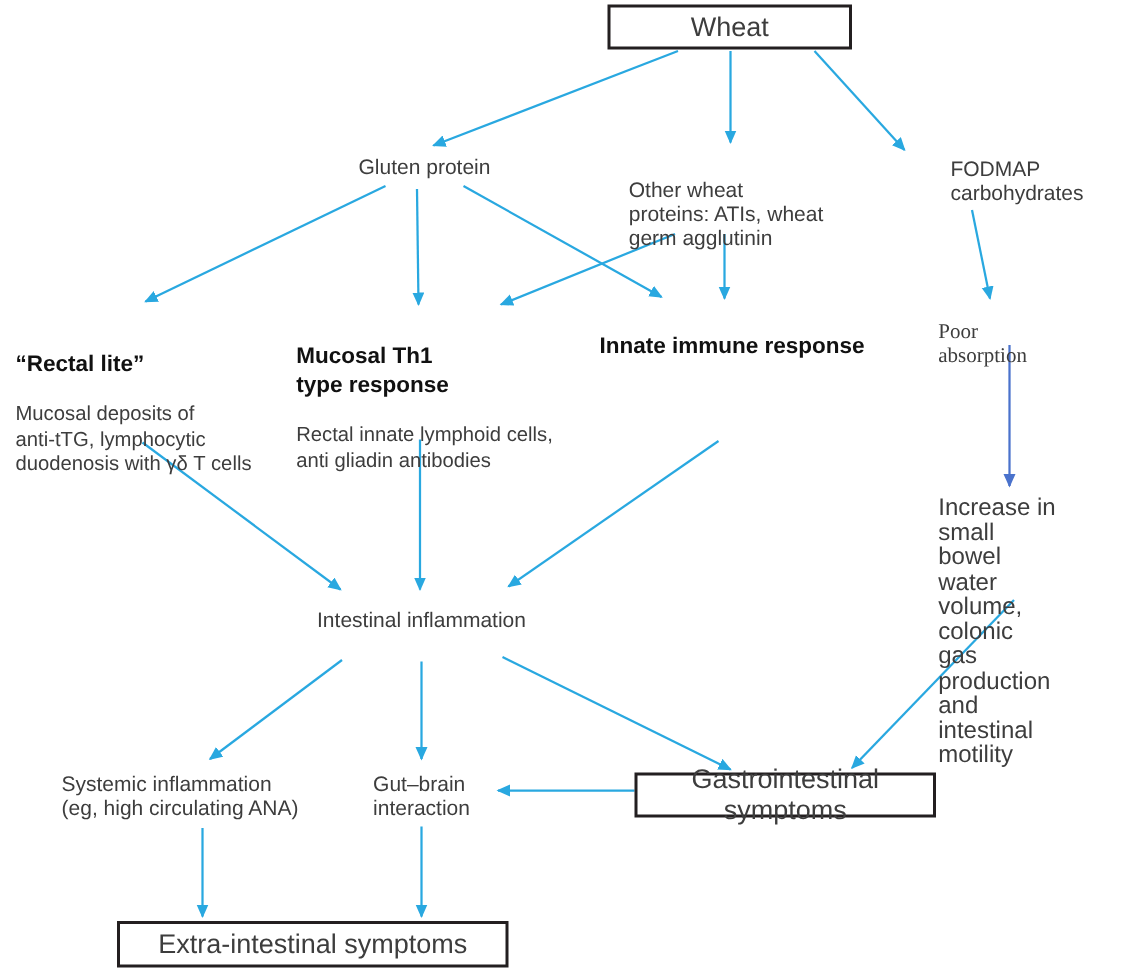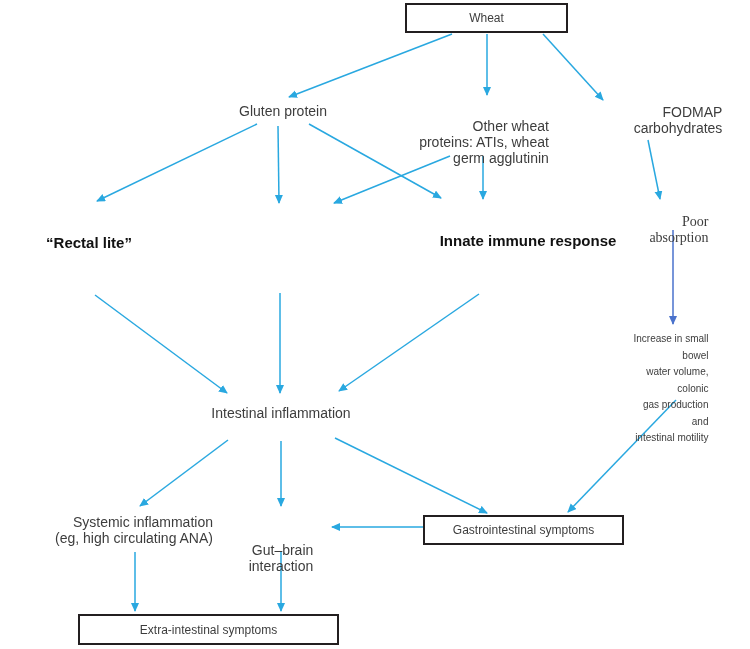"Wheat" .boxnode { font-size: 12px -> 18px }
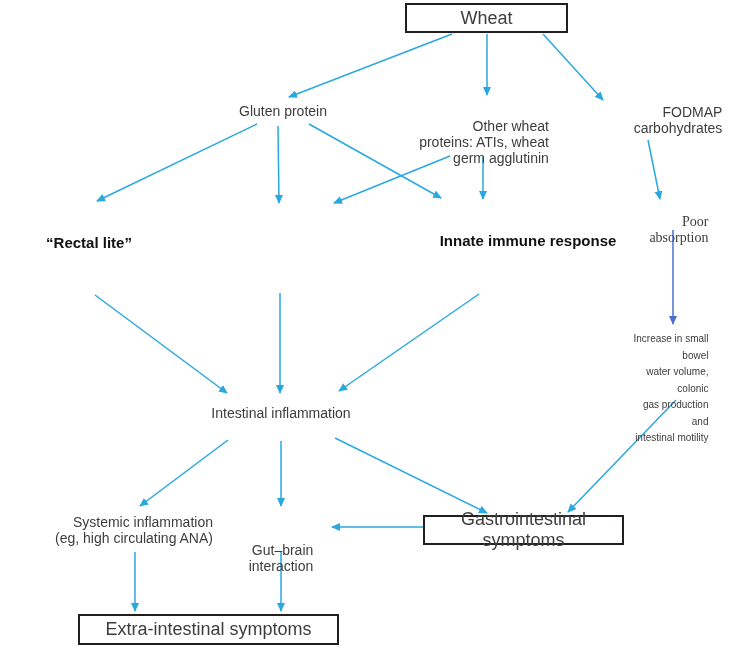"Gluten protein" .node { text-align: right -> left }
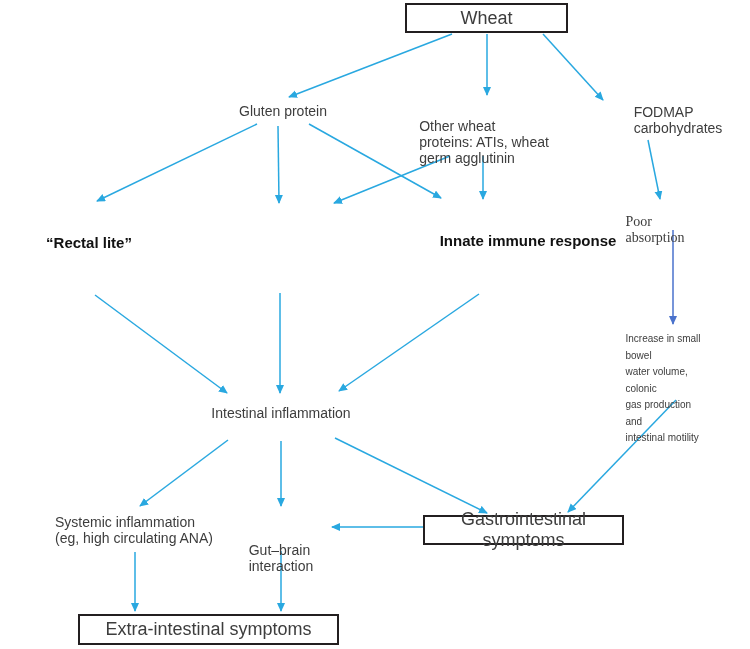"Mucosal Th1" div.node { html: none -> <div> <span>Mucosal Th1 type response</span> <span>Rectal innate lymphoid cells, anti gliadin antibodies</span> </div> }
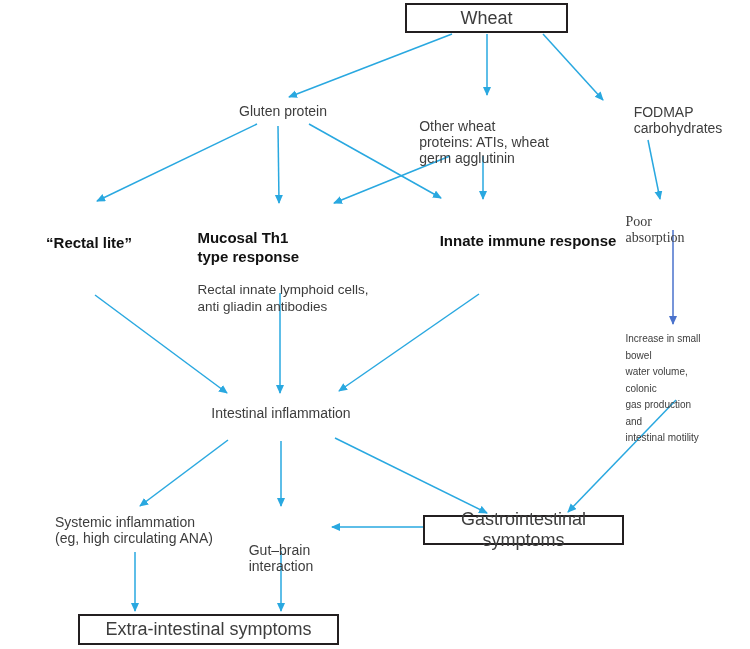"Innate immune response" div.node { margin-left: 40px -> none; top: 215px -> 205px }
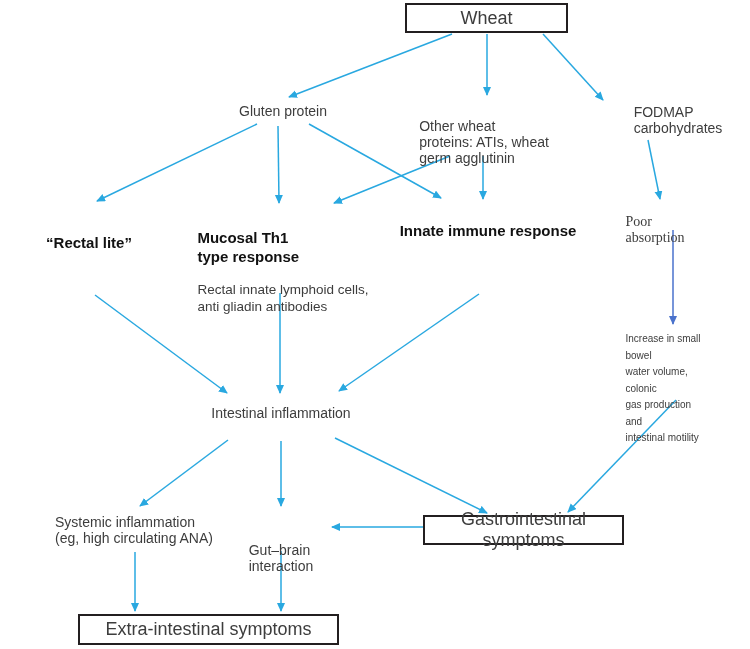"Mucosal deposits of" span.body { html: none -> <span>Mucosal deposits of anti-tTG, lymphocytic duodenosis with γδ T cells</span> }
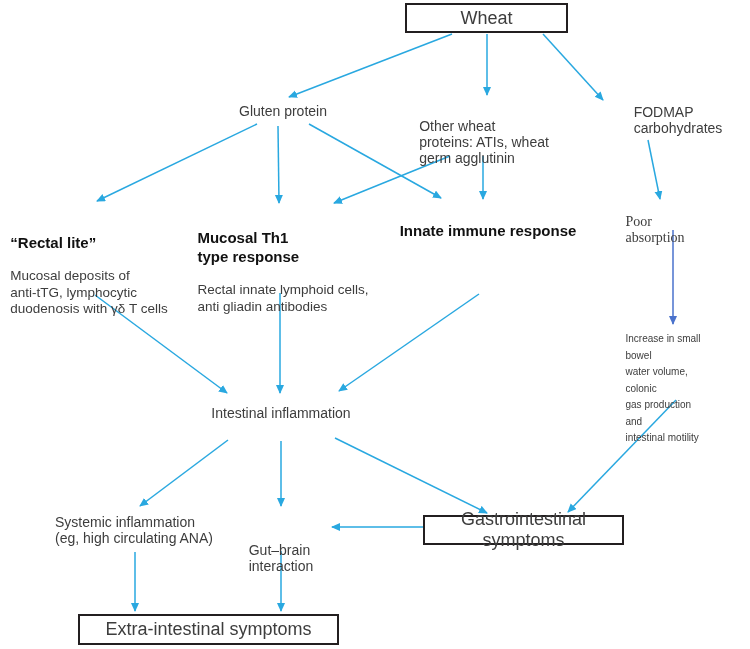"Increase in small bowel" div.node { font-size: 10px -> 16px }
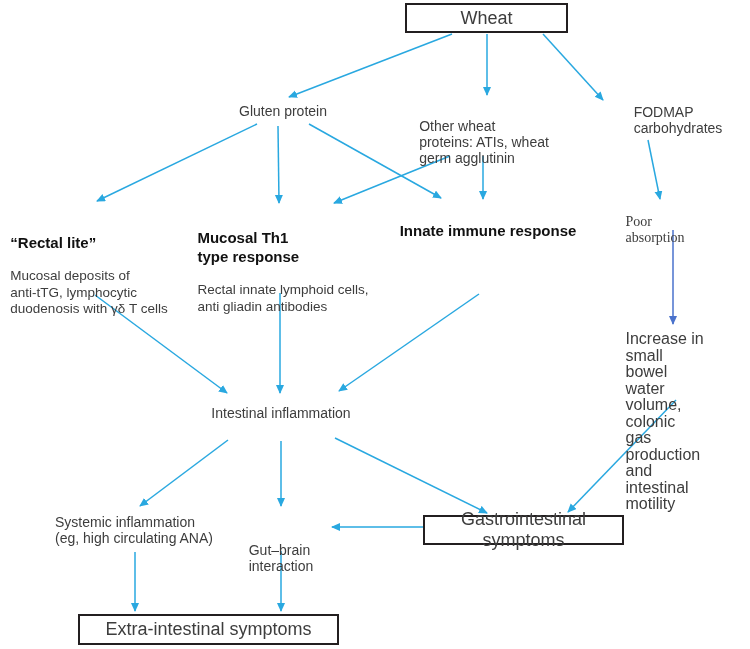"Systemic inflammation" div.node { left: 134px -> 120px }
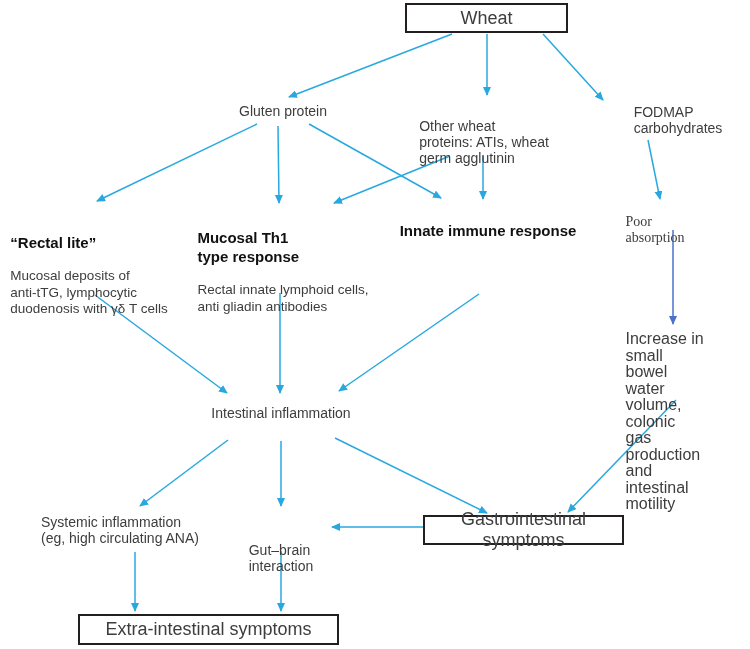"Gut–brain" div.node { margin-top: 28px -> none }
